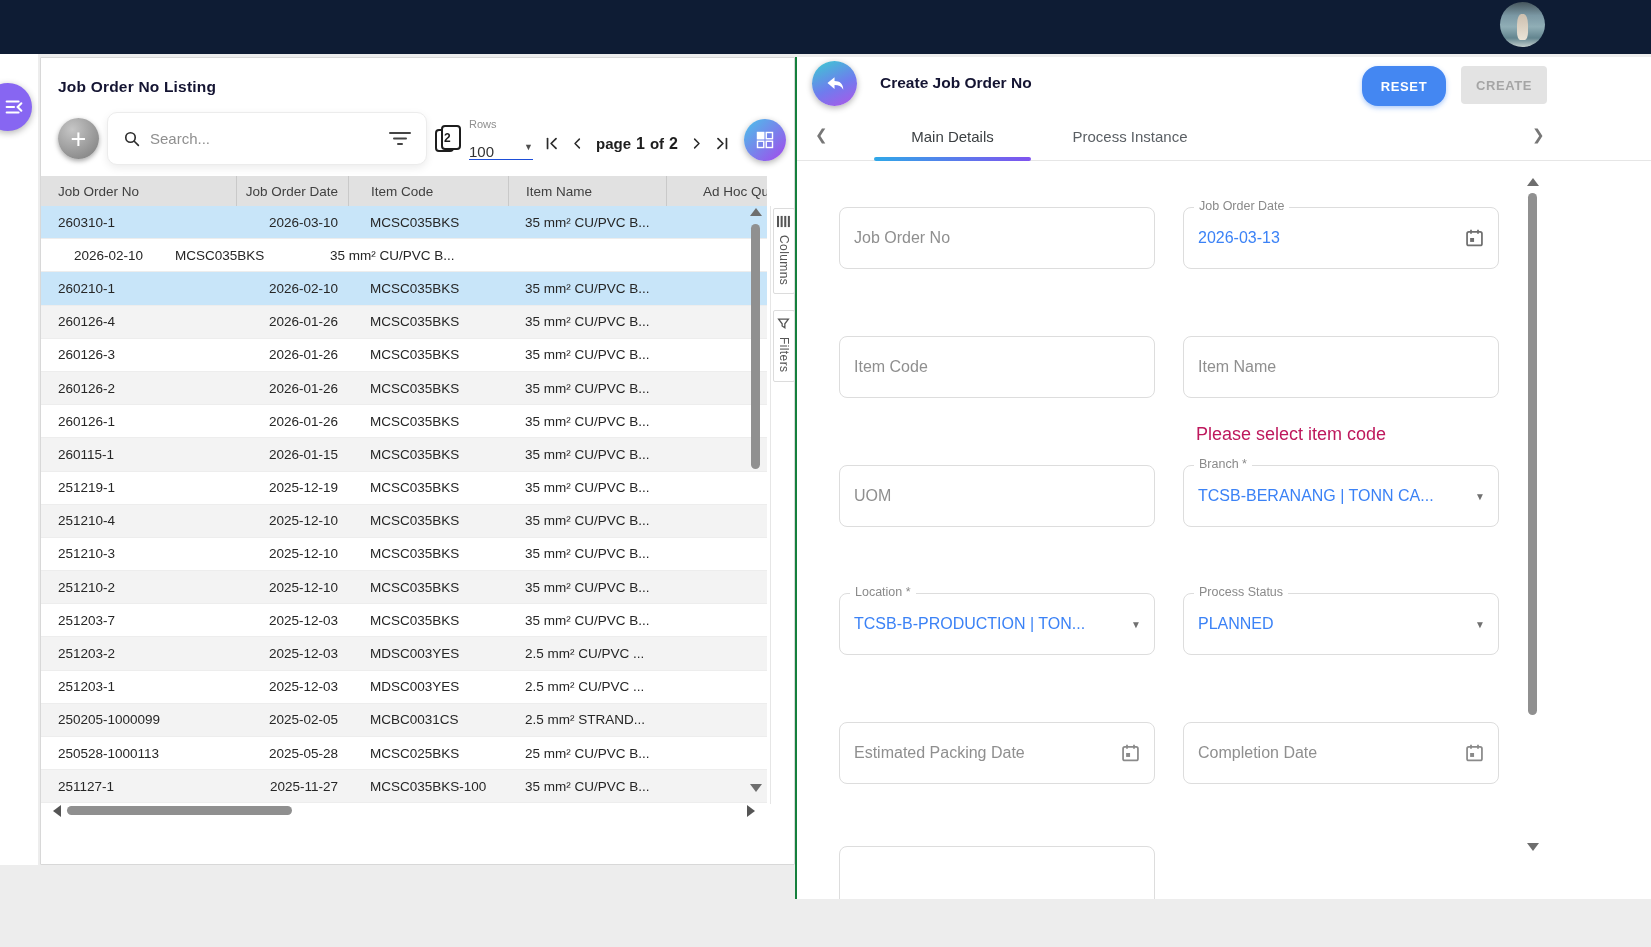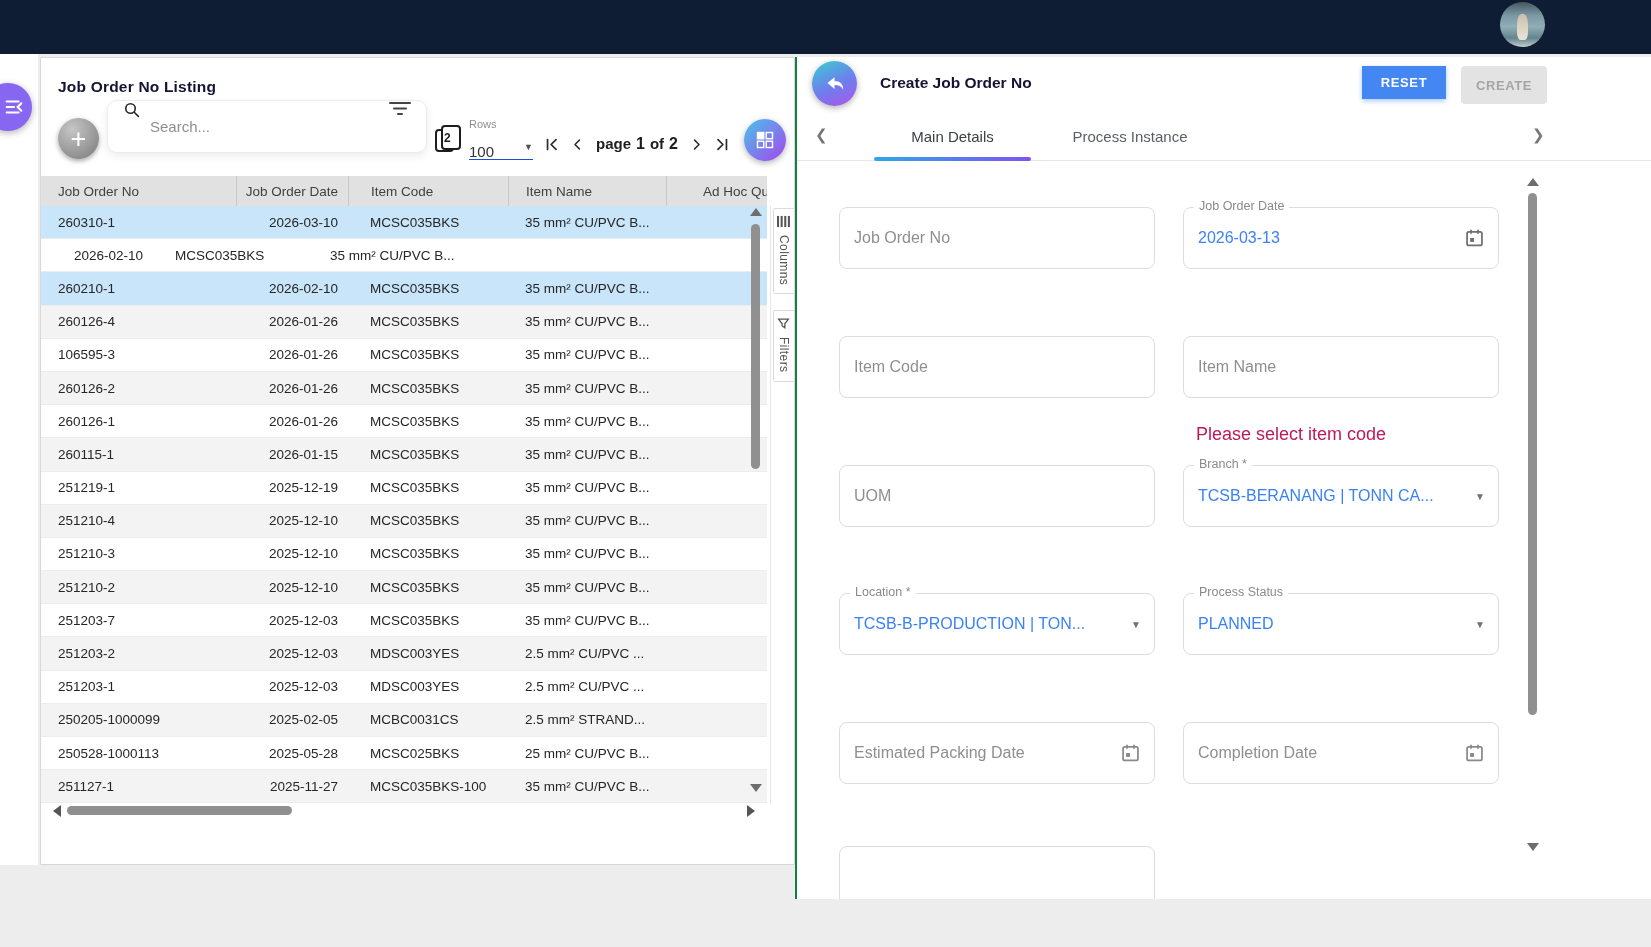"RESET" .reset-btn { border-radius: 0 -> 16px; height: 33px -> 40px }
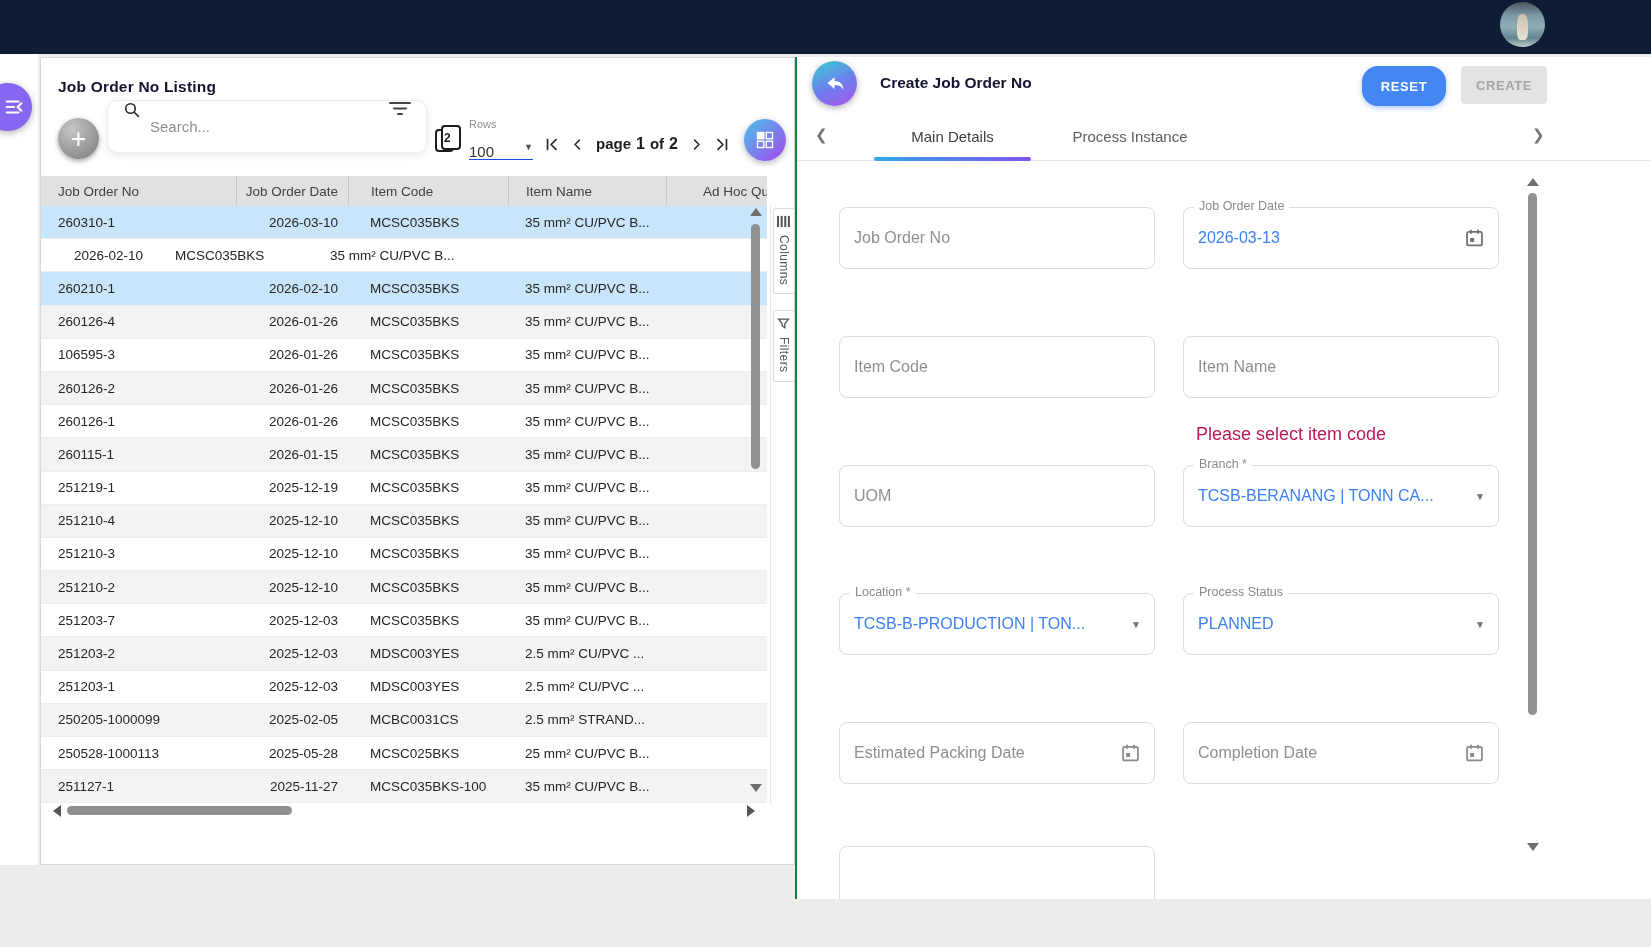"Search..." .search-box { align-items: none -> center; top: 42px -> 54px }
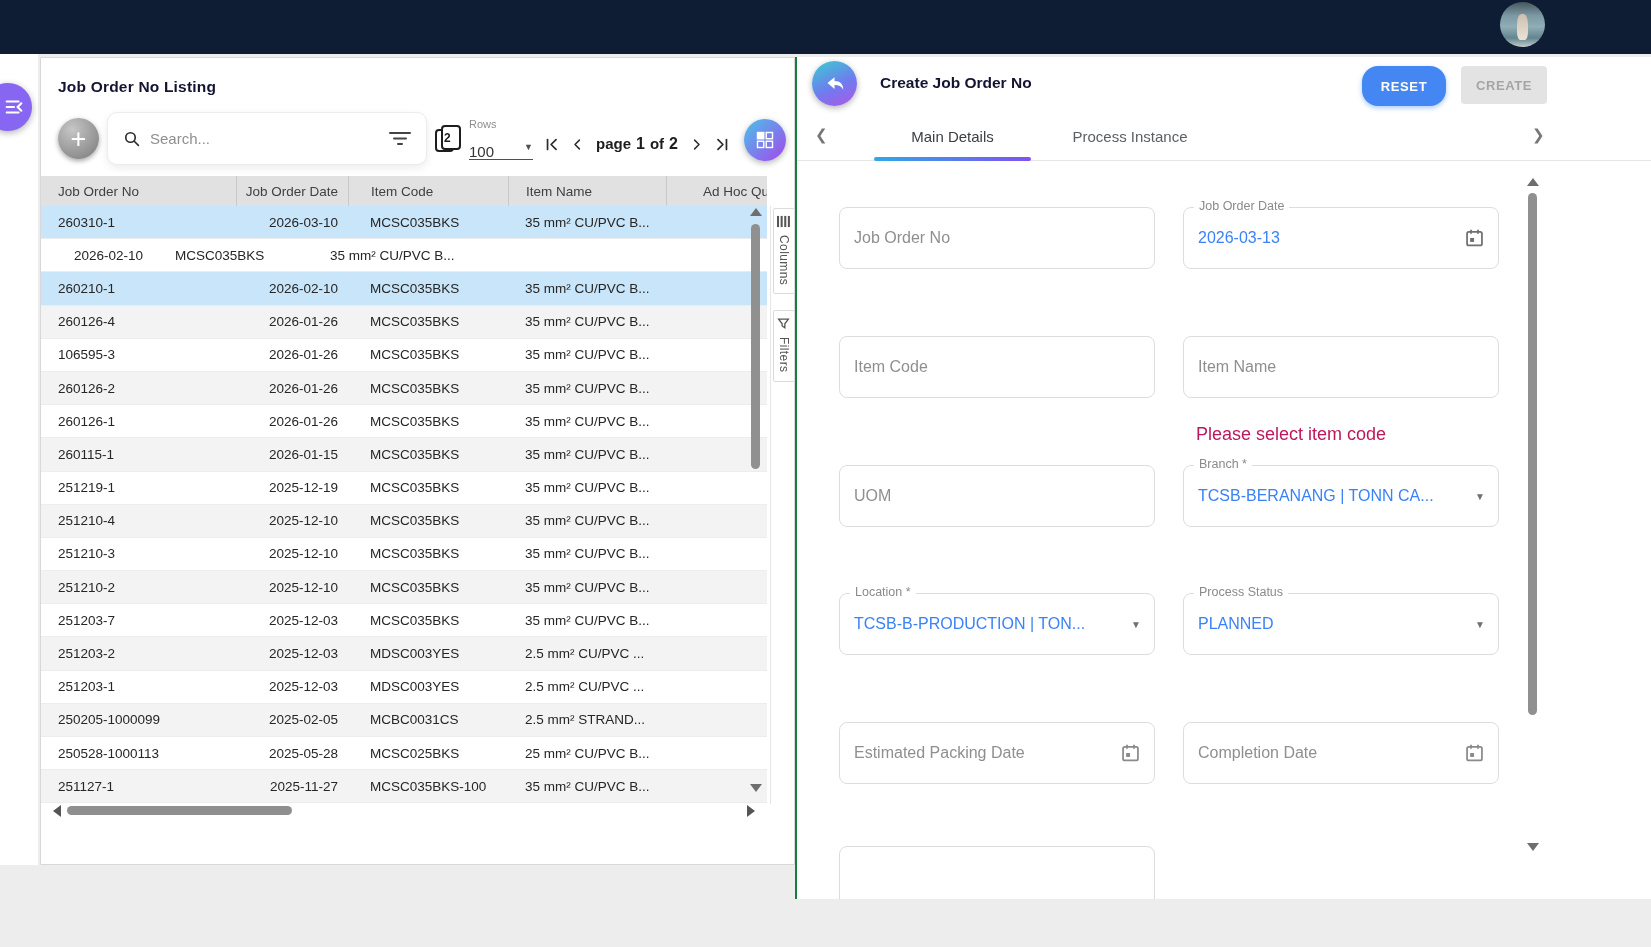"page" .pagination { align-items: center -> flex-start }
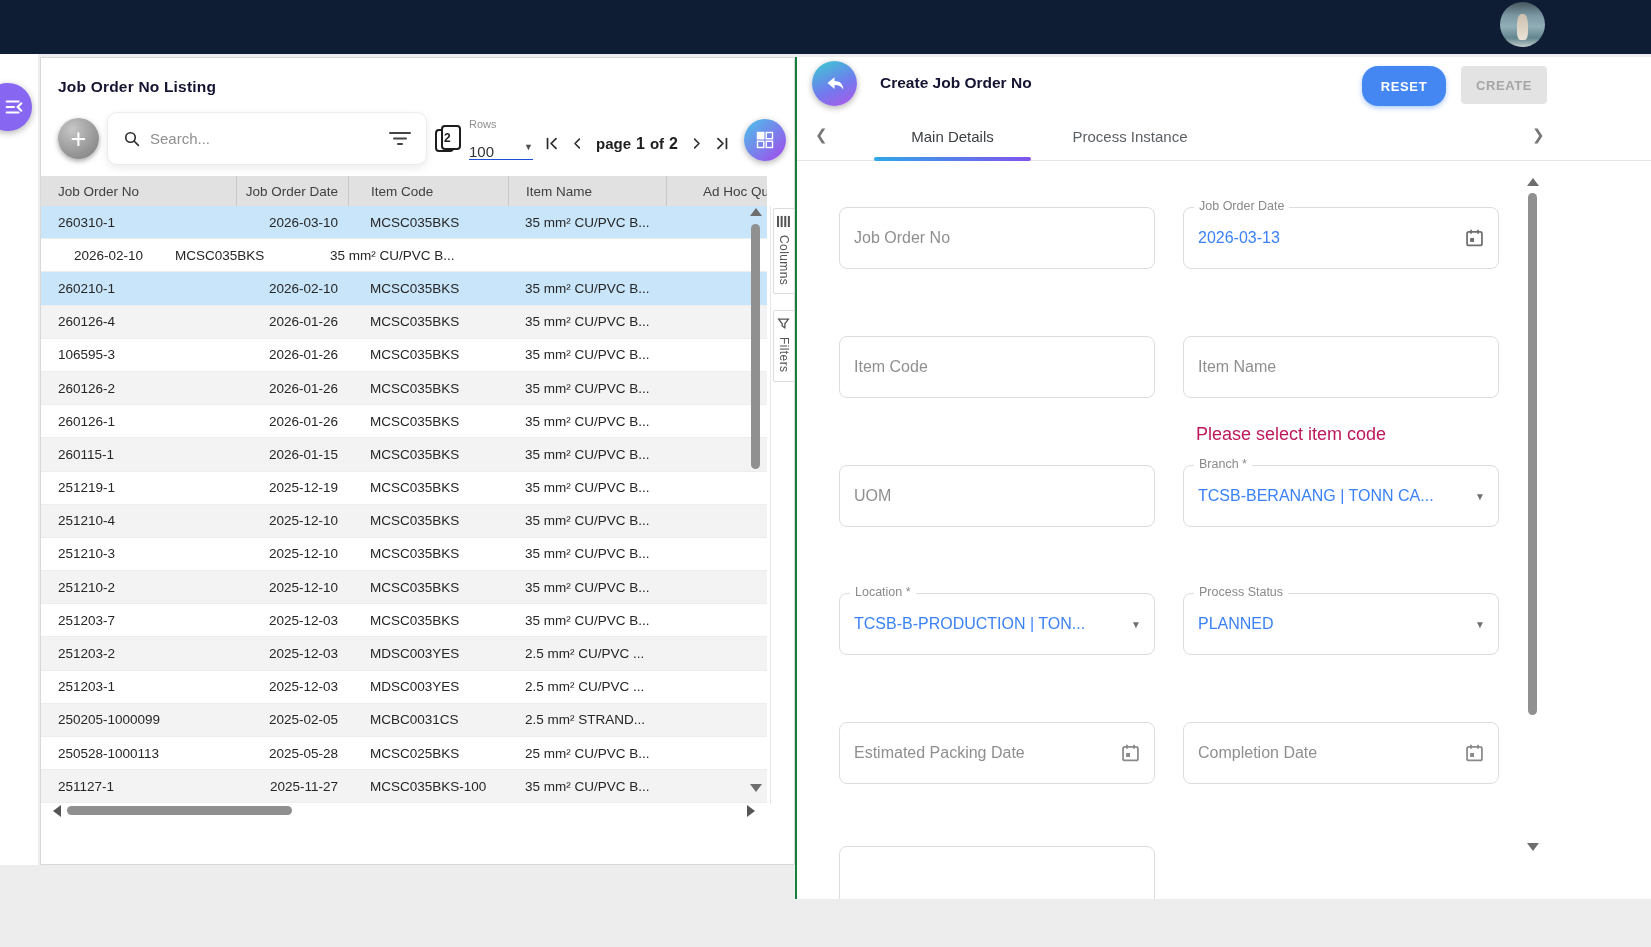"106595-3" div.cell { text: 106595-3 -> 260126-3 }
